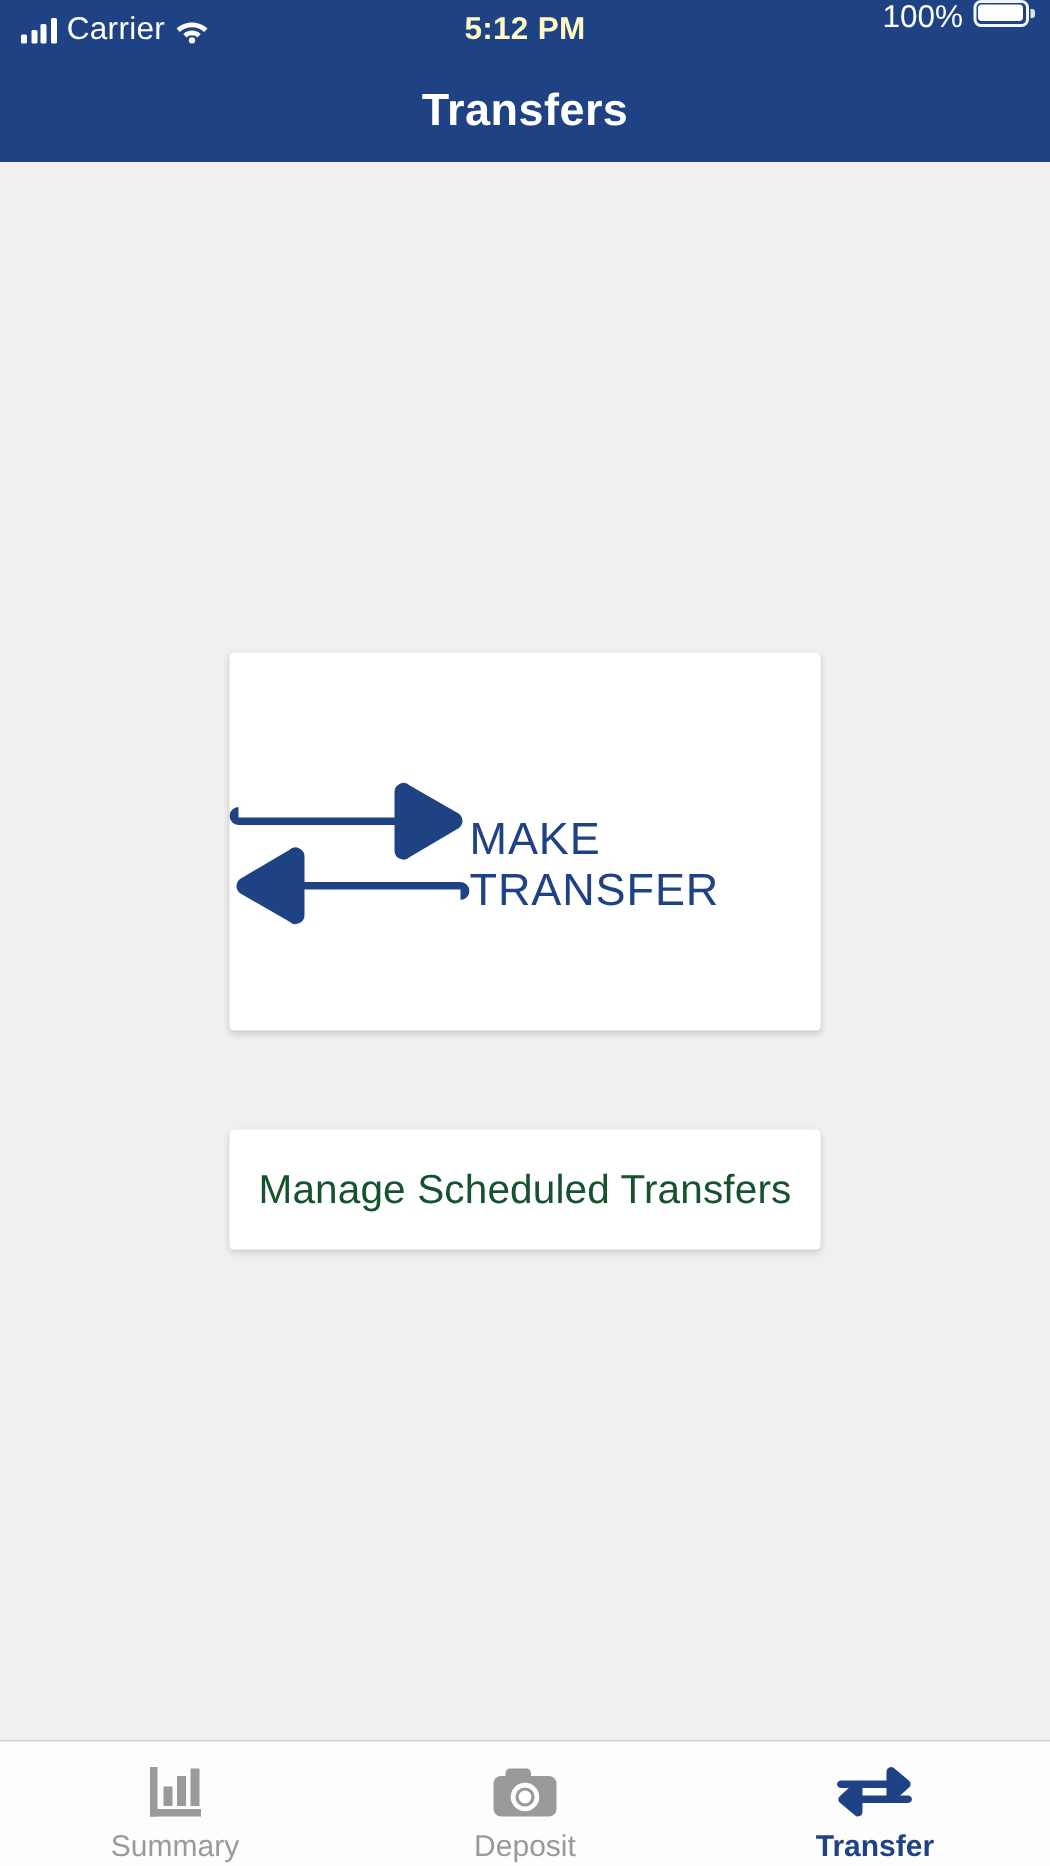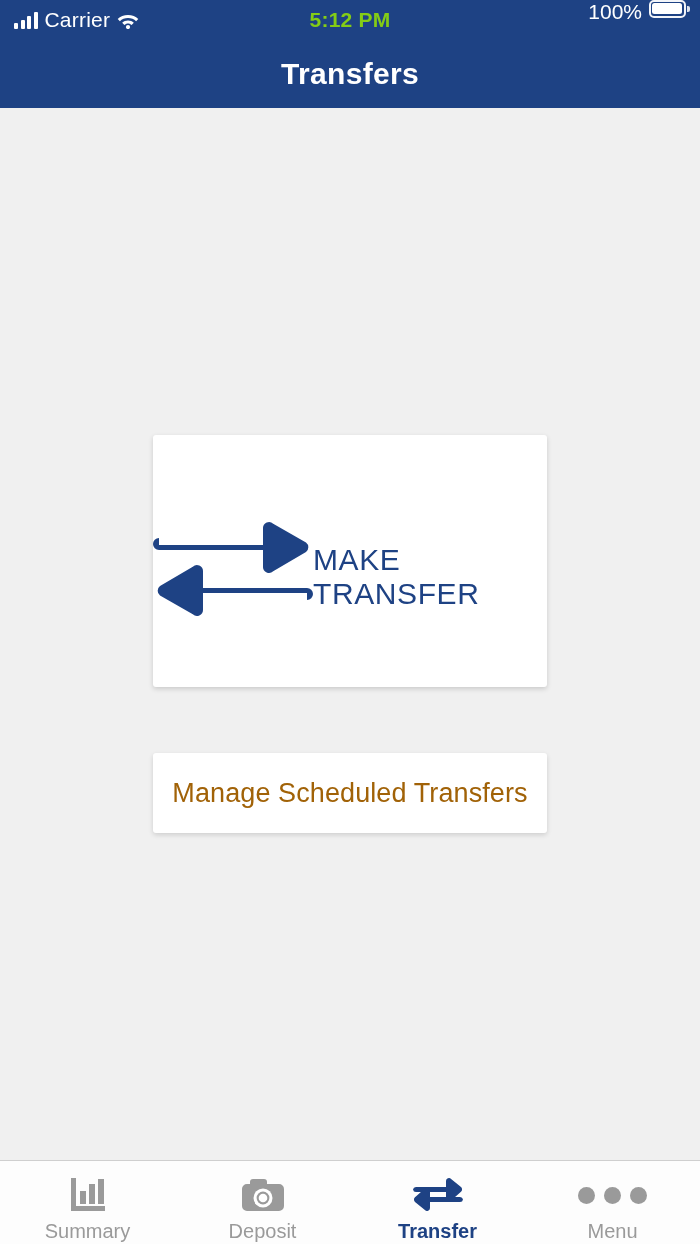"5:12 PM" .sb-center { color: #84cc16 -> #fef9c3 }
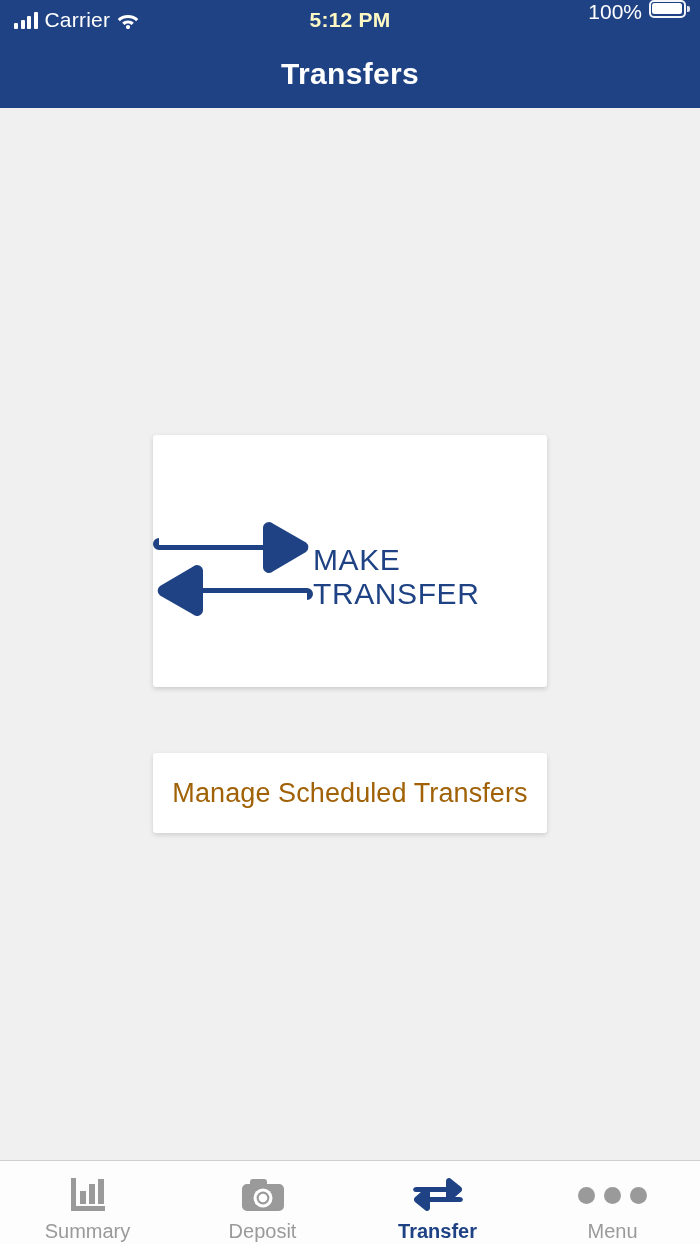"Manage Scheduled Transfers" .manage-btn { color: #a16207 -> #14532d }
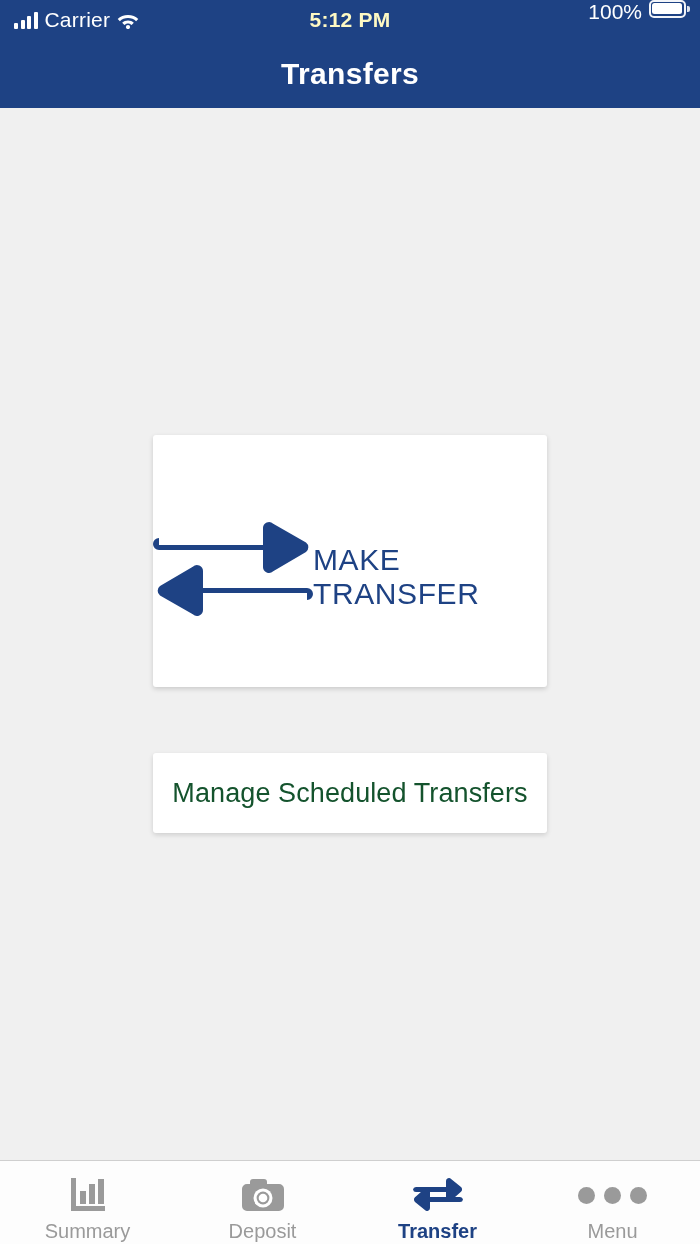"Menu" div.tab { html: <div> <span> <span> <span></span> <span></span> <span></span> </span> </span> <span>Menu</span> </div> -> none }
